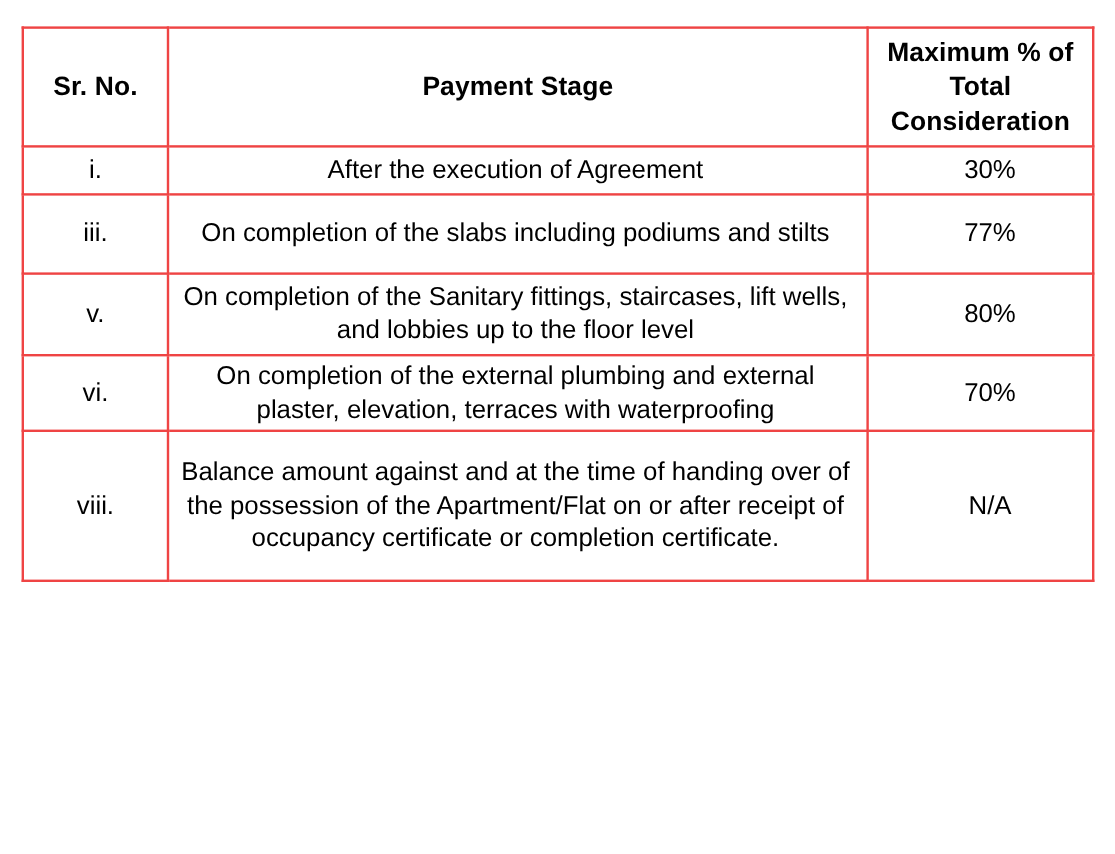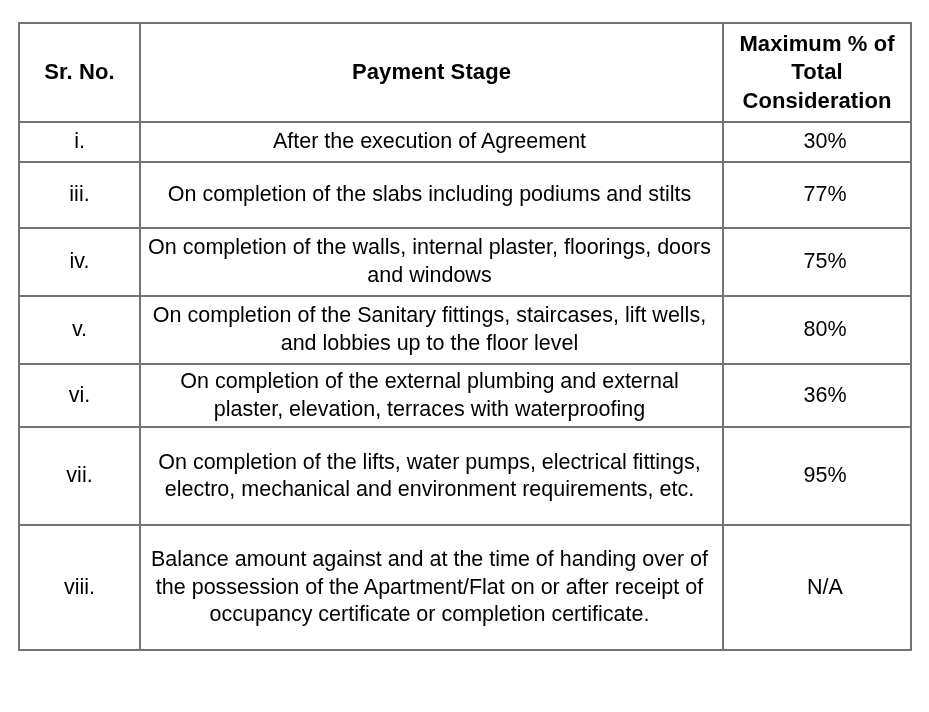"Maximum % of" .payment-table td, .payment-table th { border: 2px solid #737373 -> 2px solid #ef4444 }
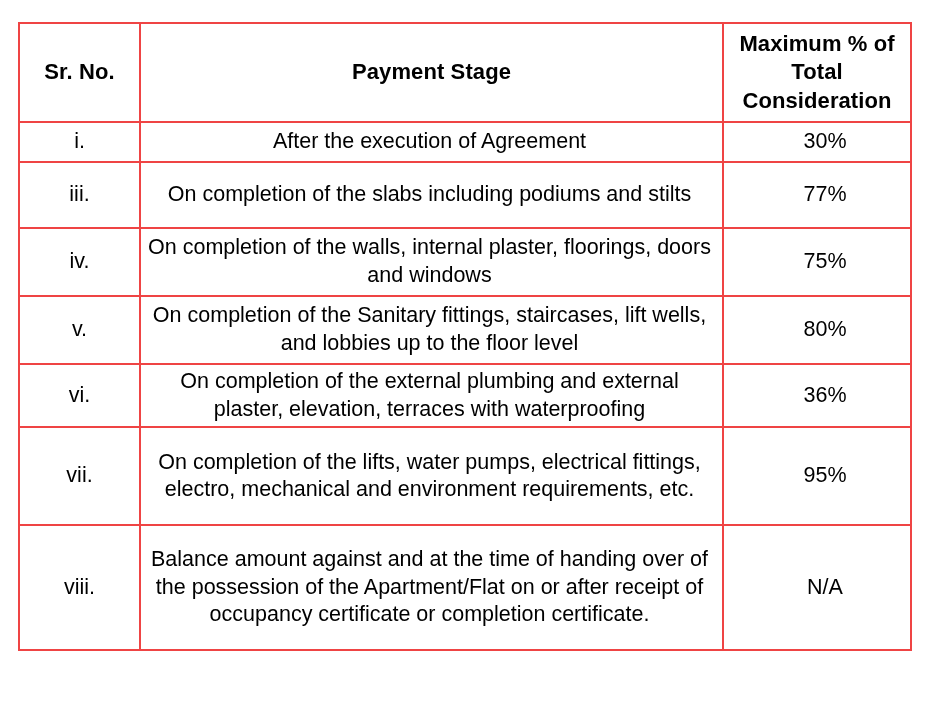"iv." tr.h68 { html: <tr> <td>iv.</td> <td>On completion of the walls, internal plaster, floorings, doors and windows</td> <td>75%</td> </tr> -> none }
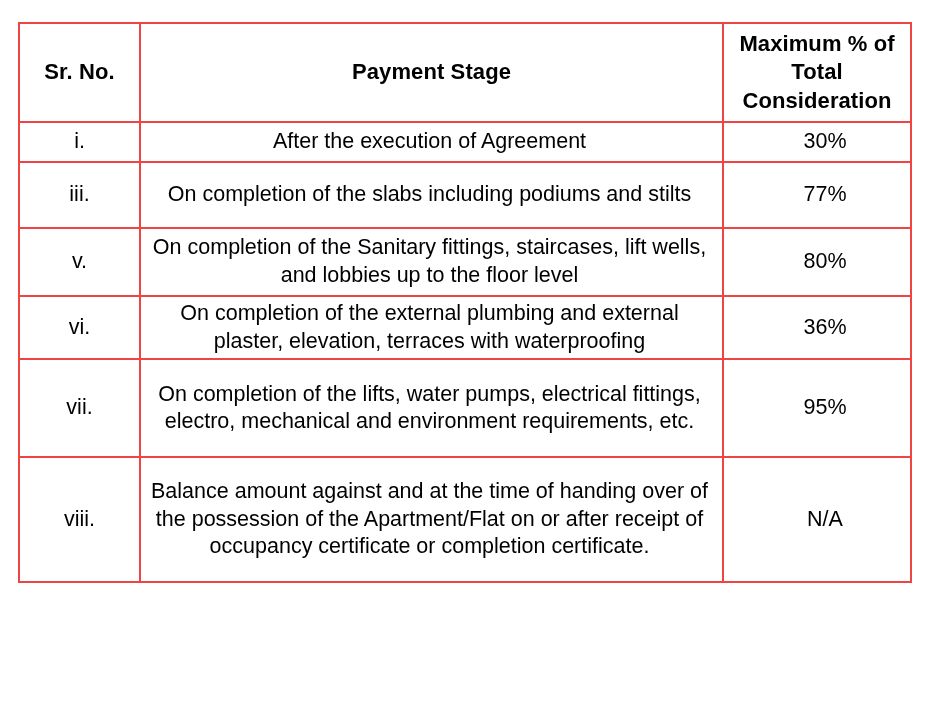"36%" td.pct-cell { text: 36% -> 70% }
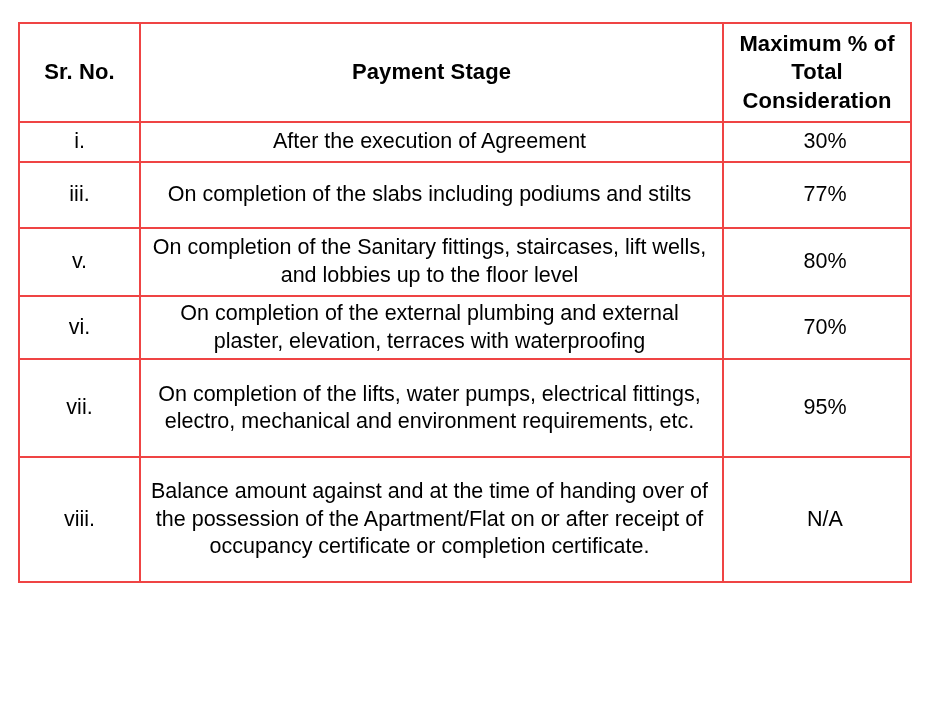"vii." tr.h98 { html: <tr> <td>vii.</td> <td>On completion of the lifts, water pumps, electrical fittings, electro, mechanical and environment requirements, etc.</td> <td>95%</td> </tr> -> none }
